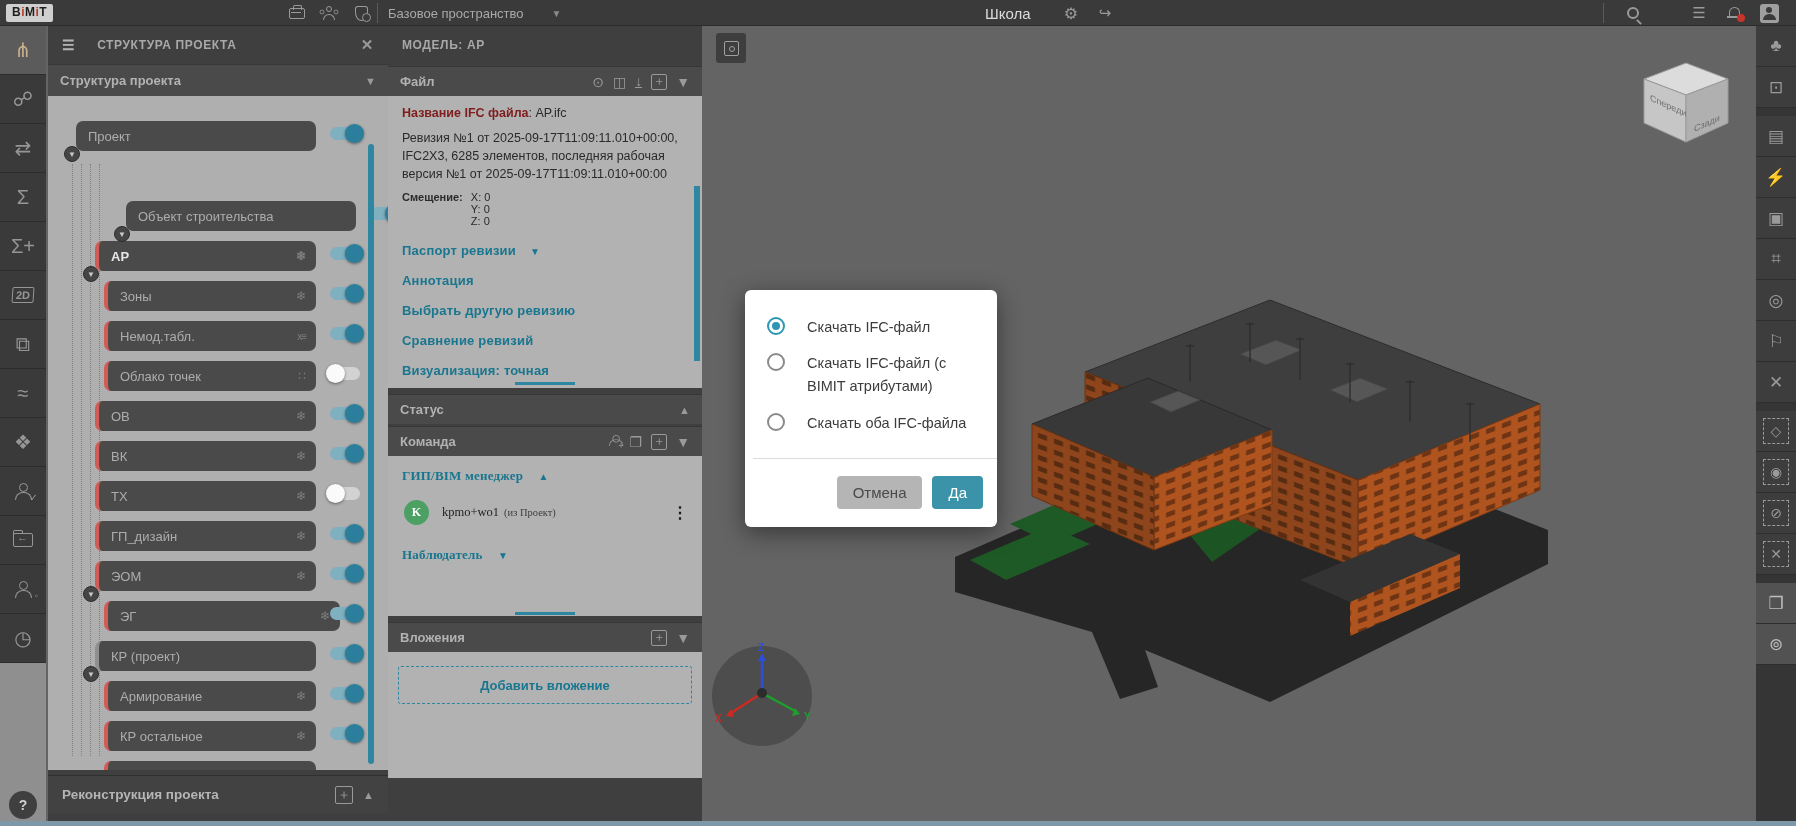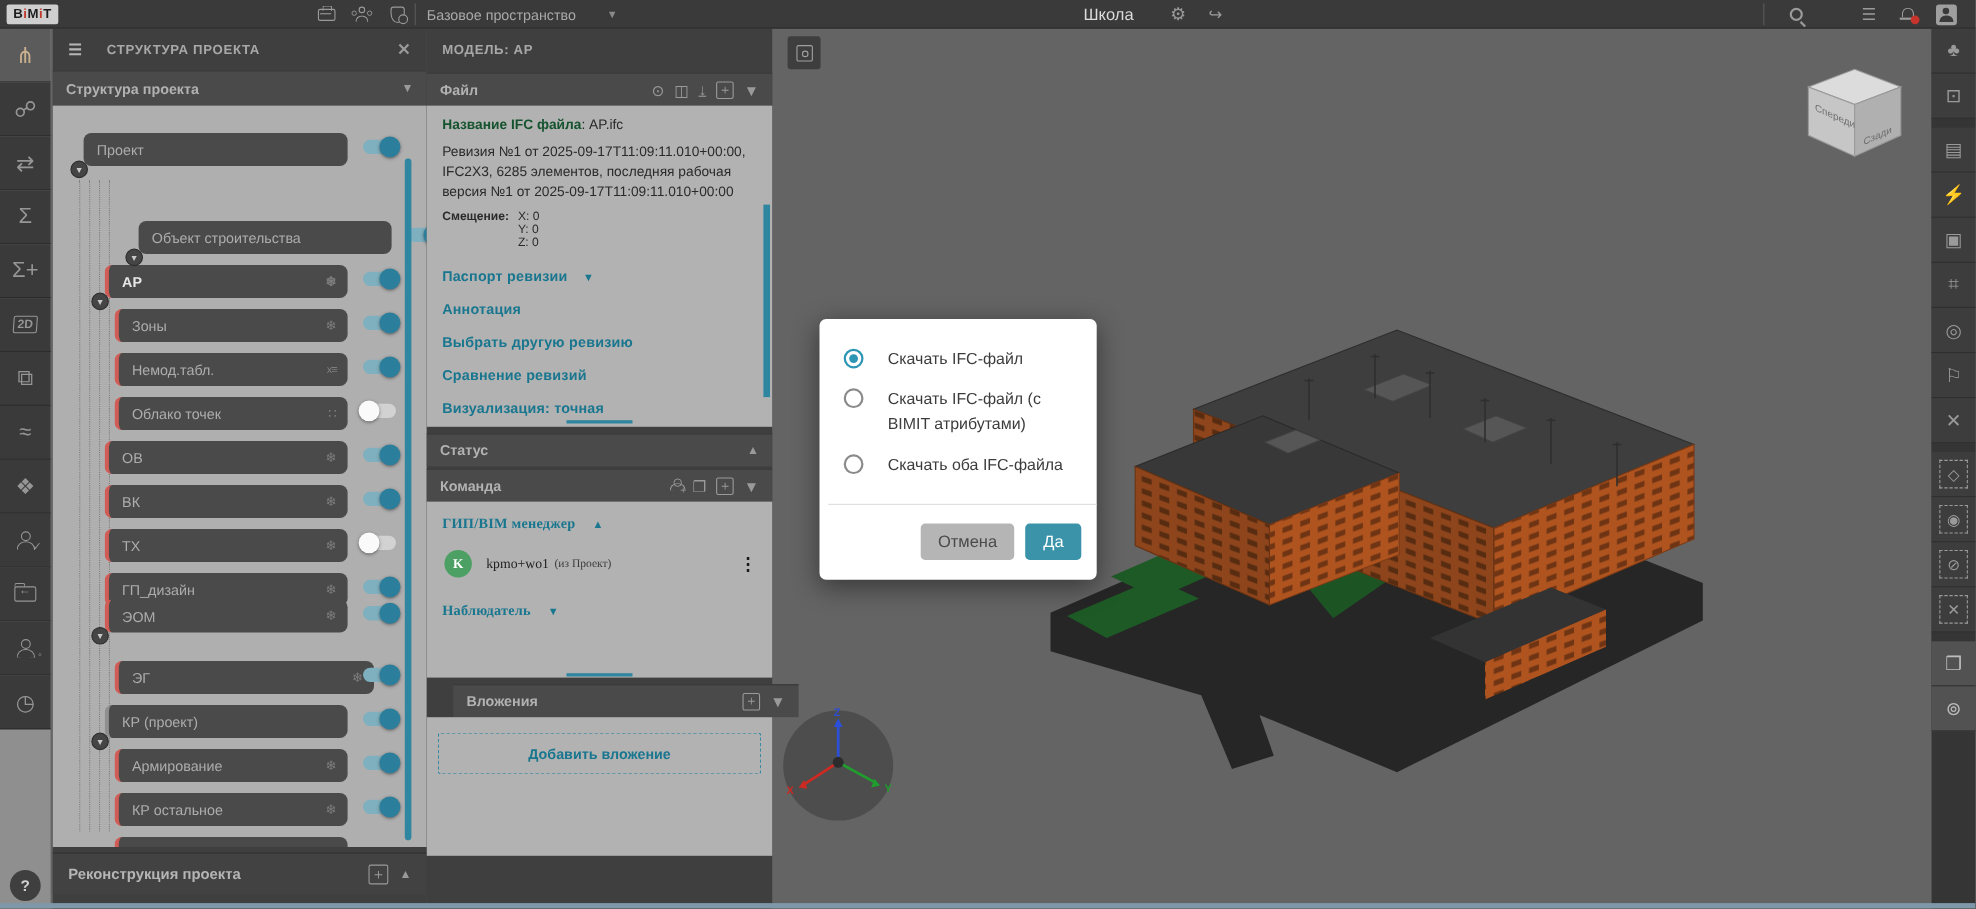"Название IFC файла" .fname b { color: #14532d -> #7f1d1d }
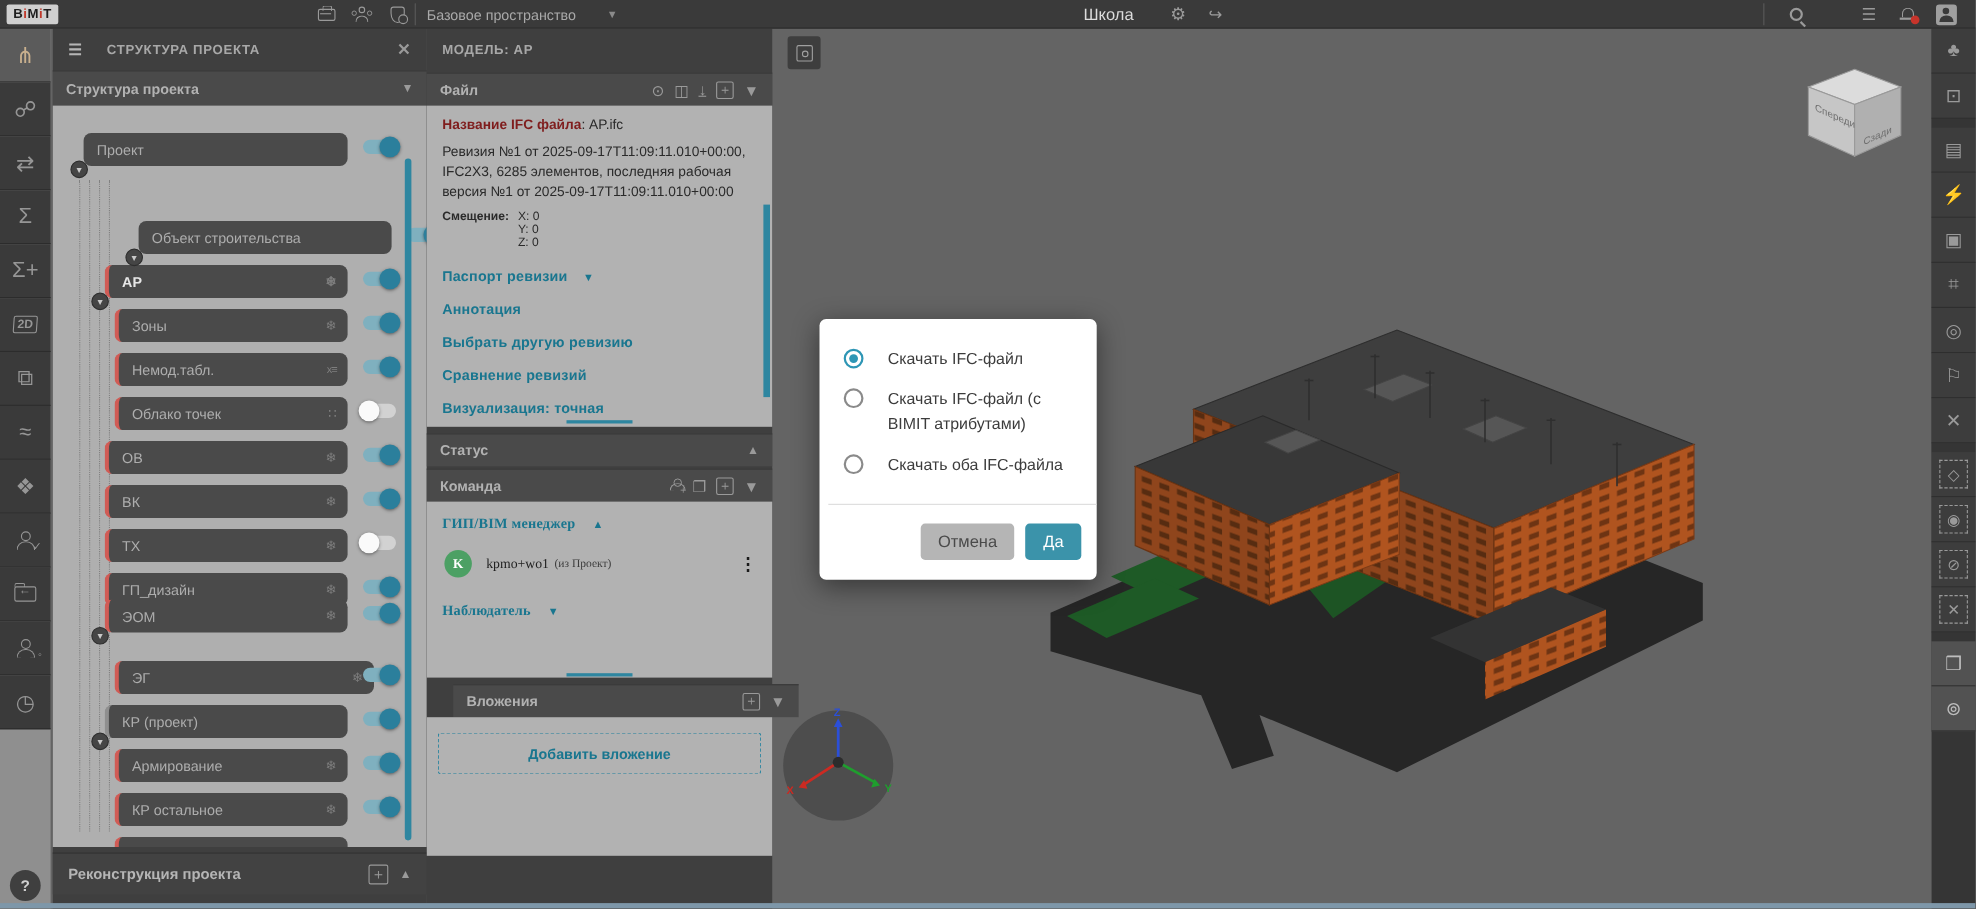"ЭОМ" div.trow { top: 424px -> 440px }
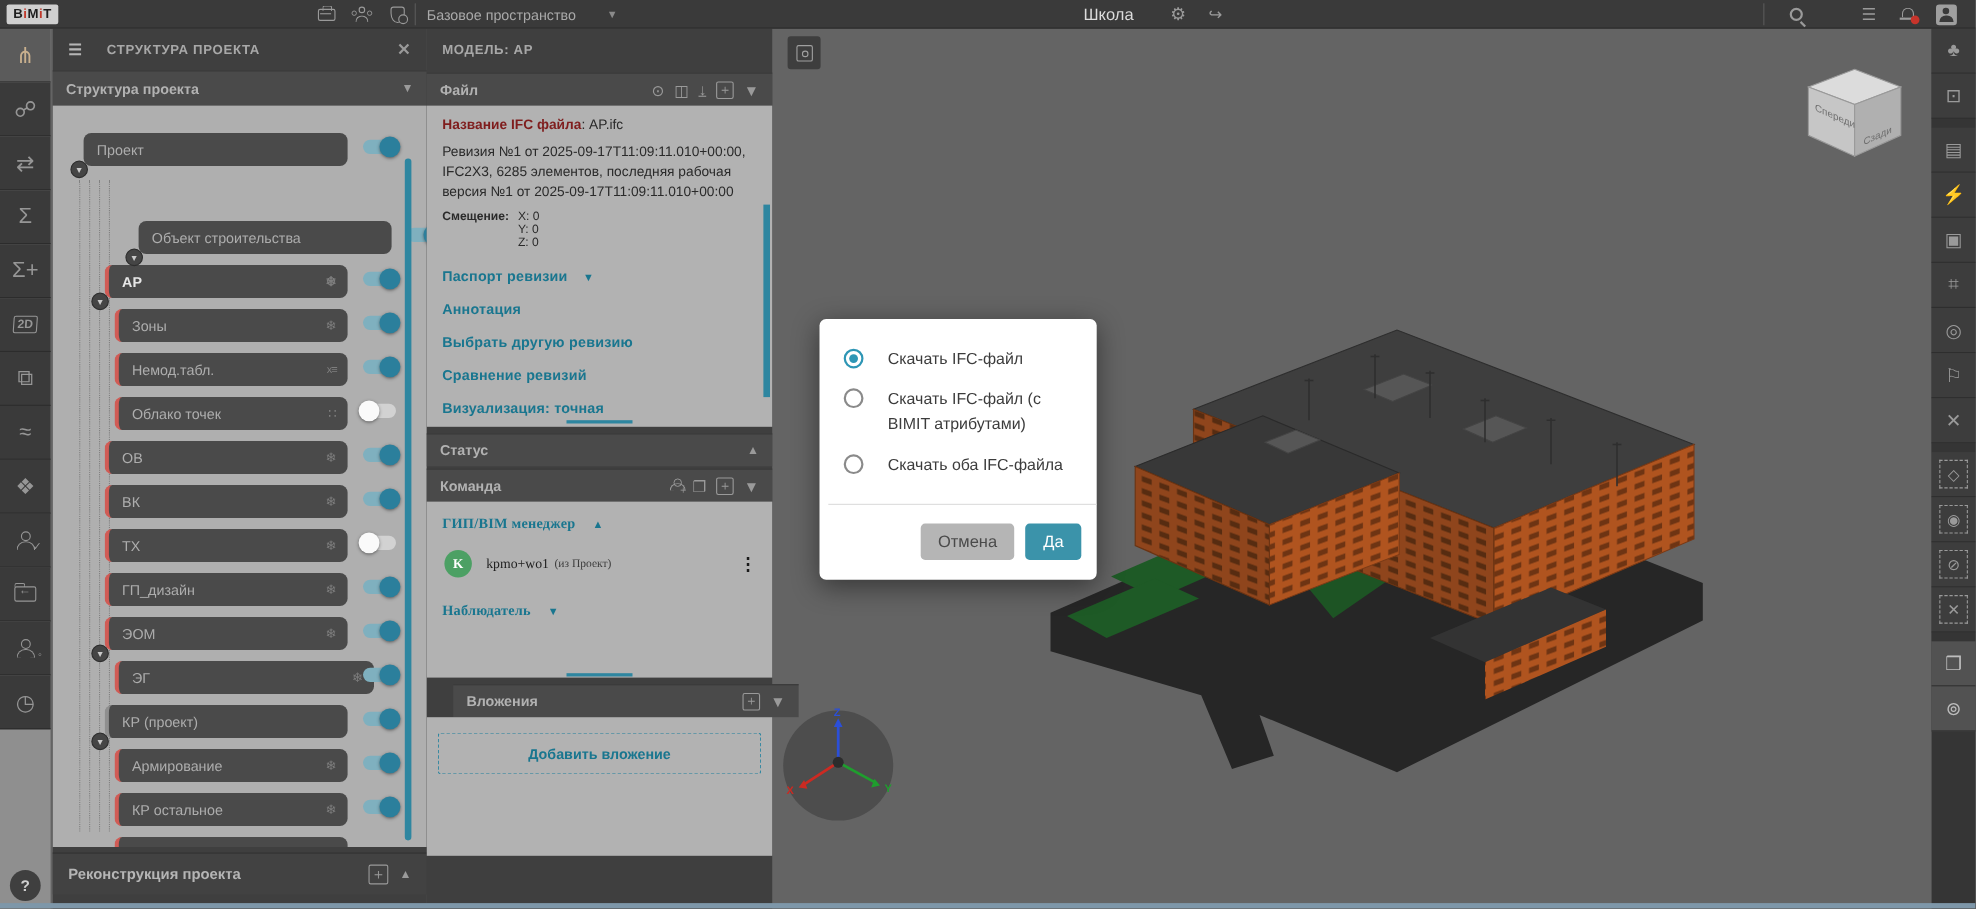"Вложения" .attachbar { margin-left: 24px -> none }
